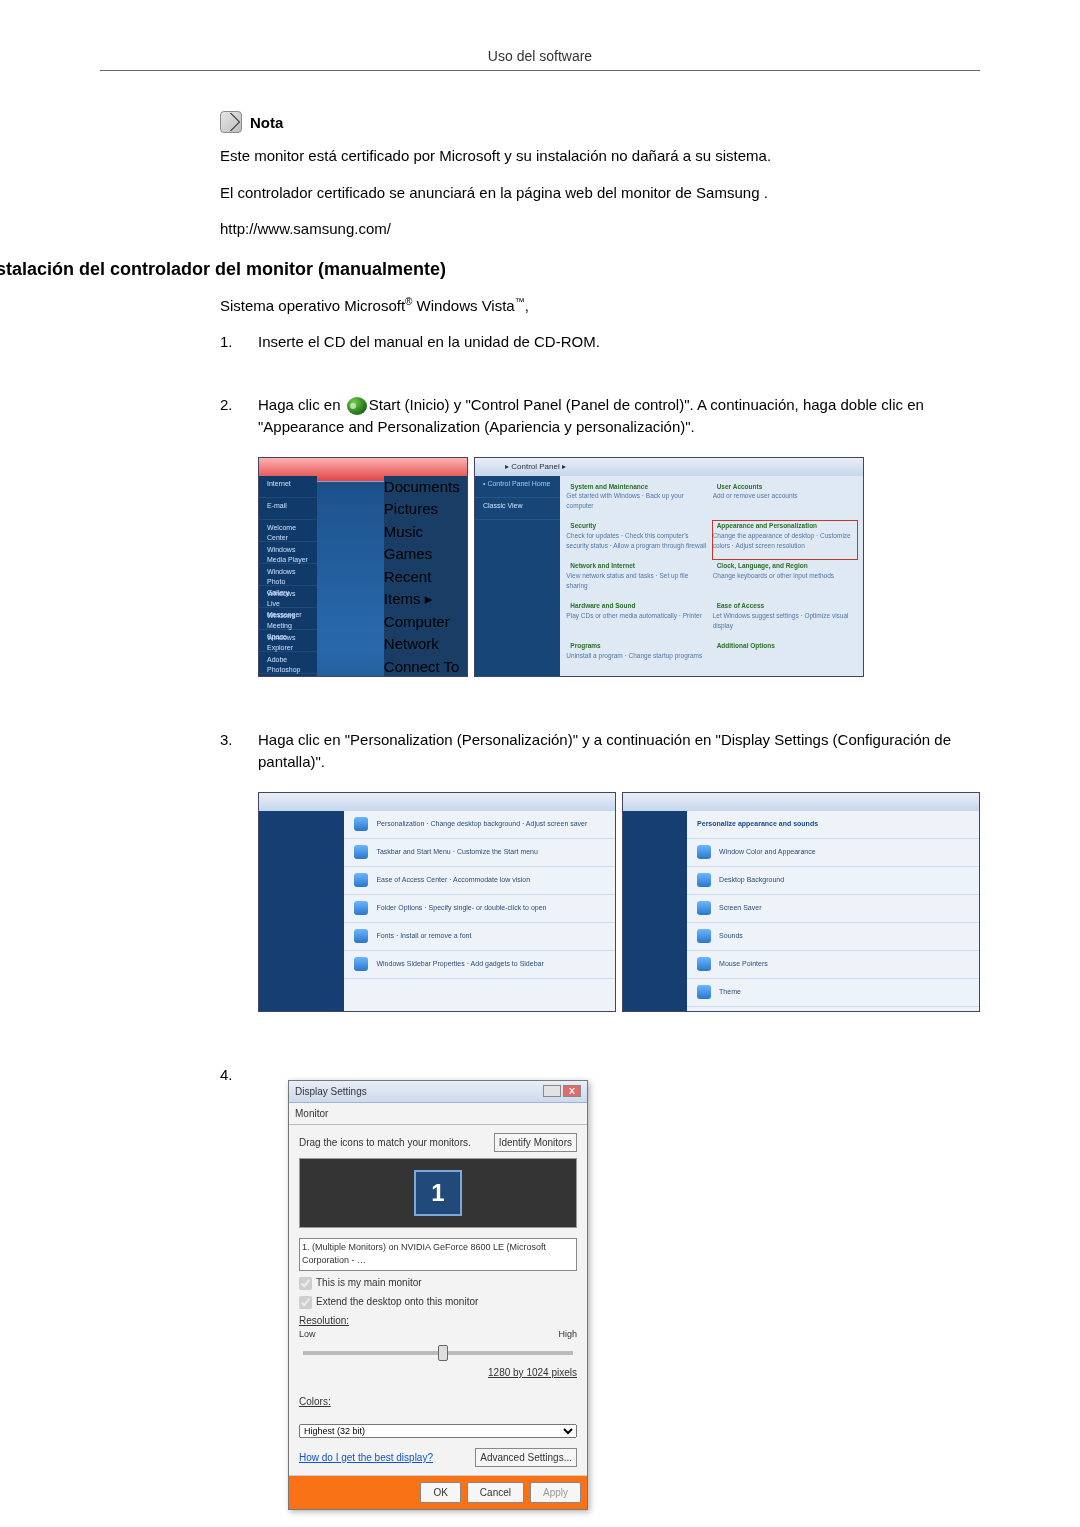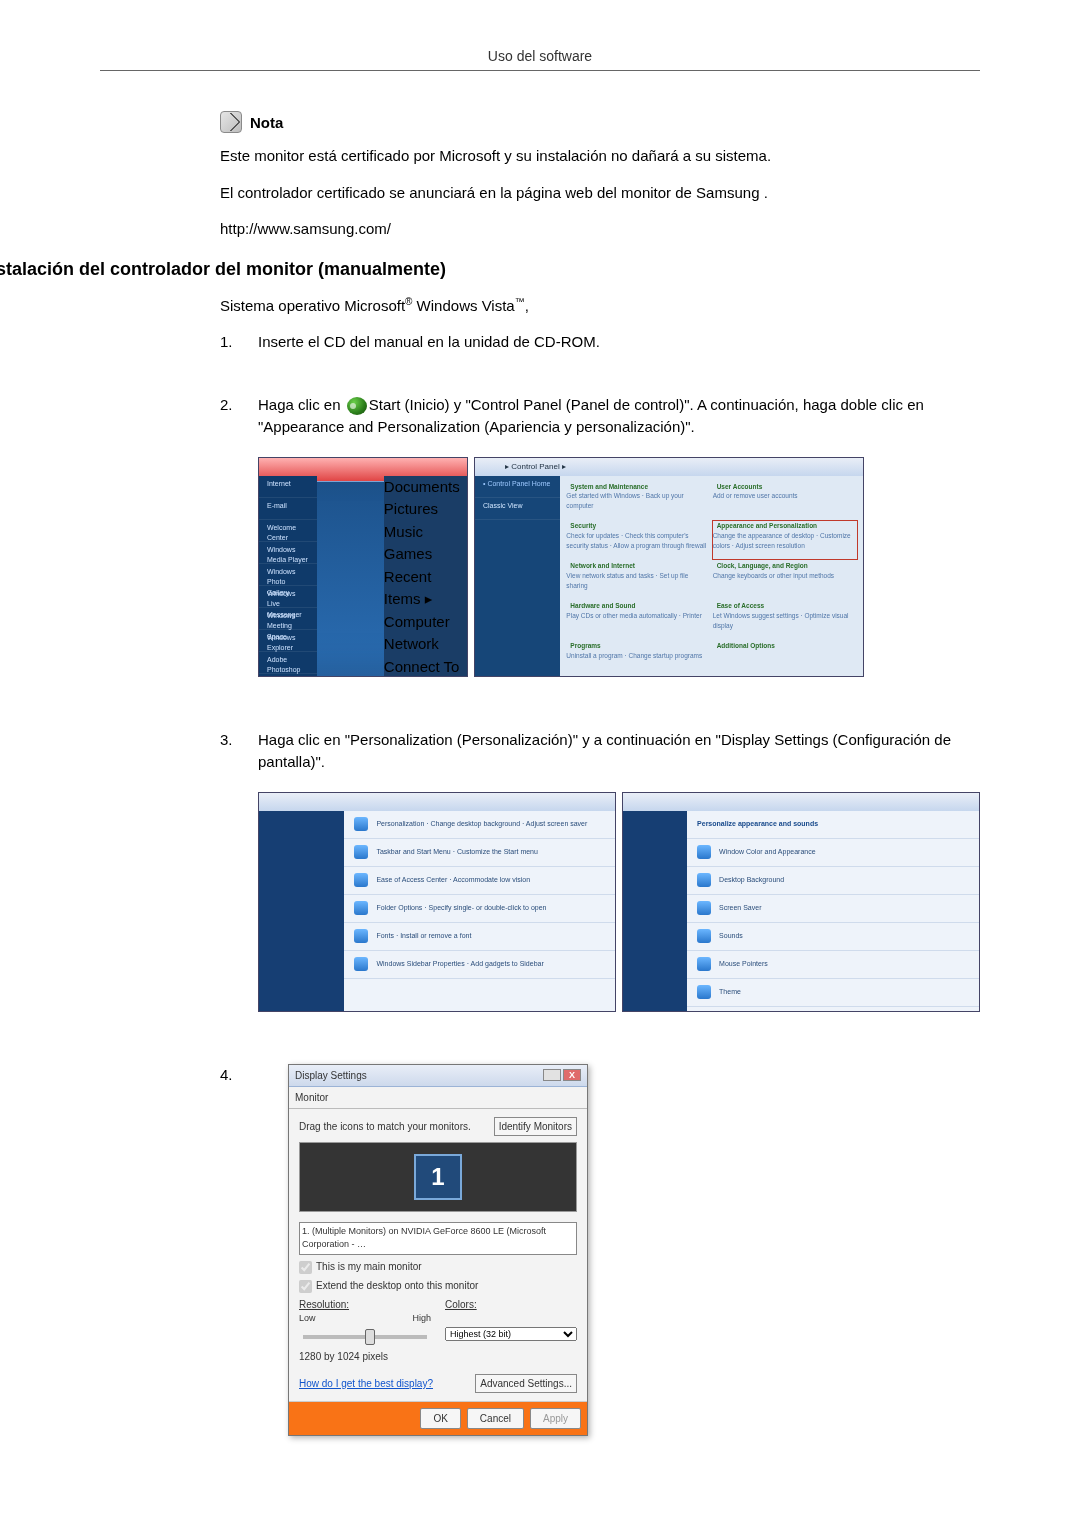"Display Settings" .dswrap { margin: 0 0 30px 30px -> 16px 0 30px 30px }
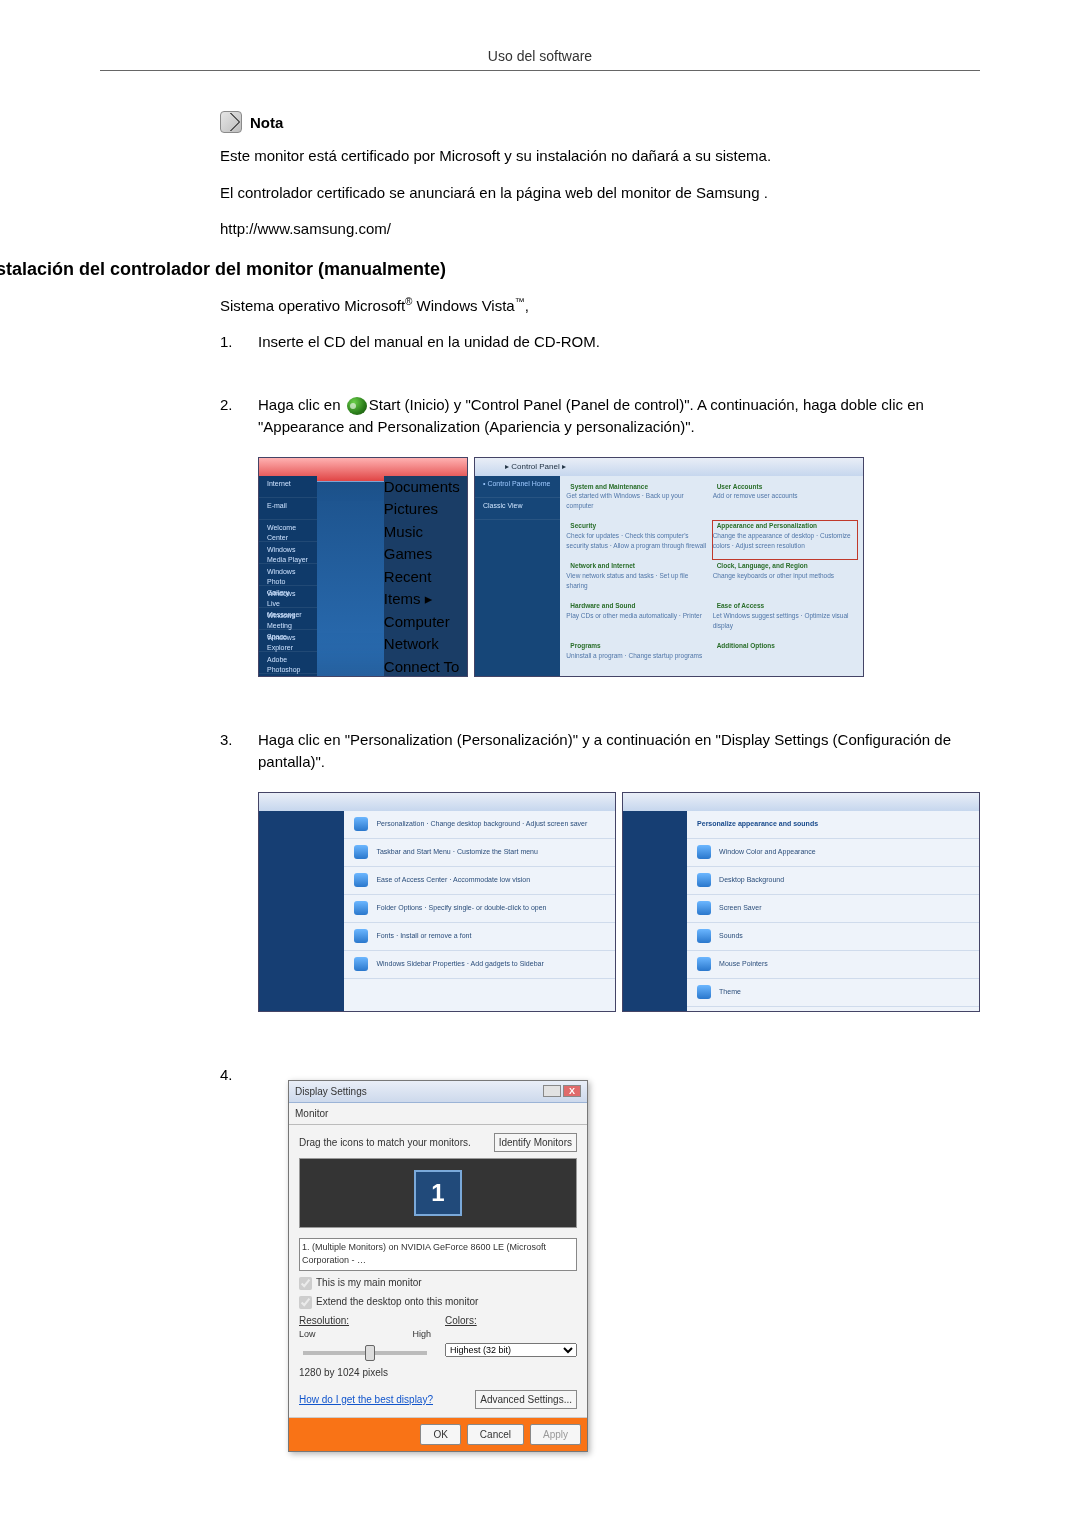"Resolution:" .ds .sect { flex-direction: none -> column }
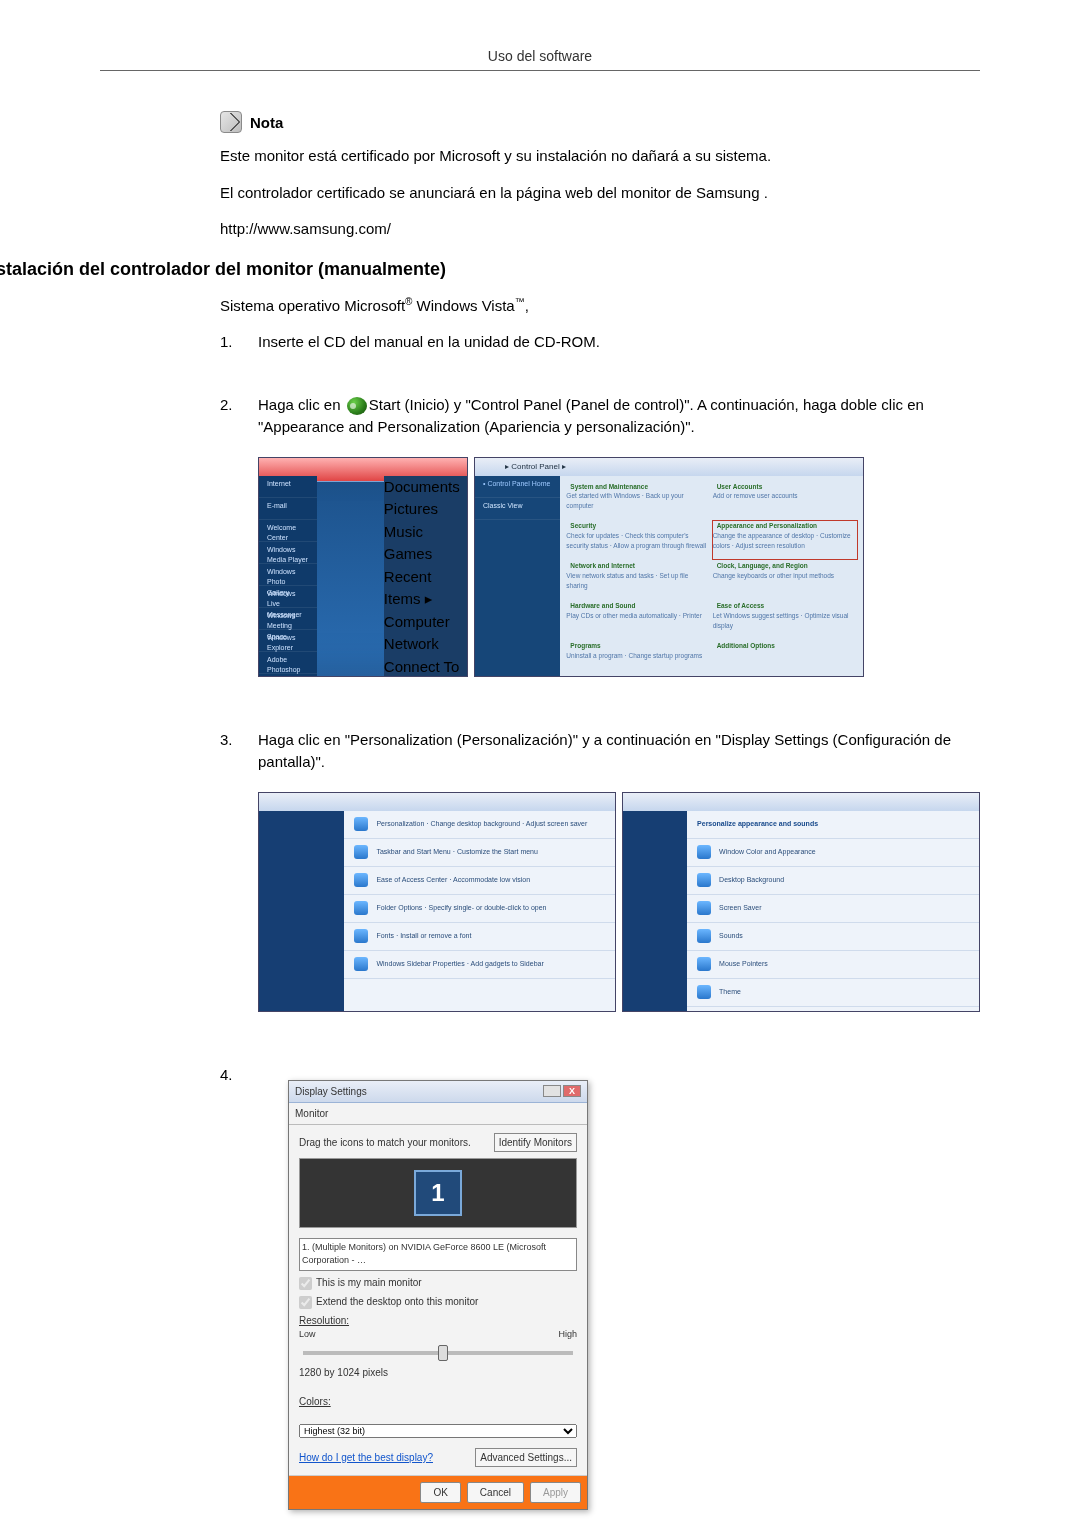"1280 by 1024 pixels" div { text-align: left -> right; text-decoration: none -> underline }
